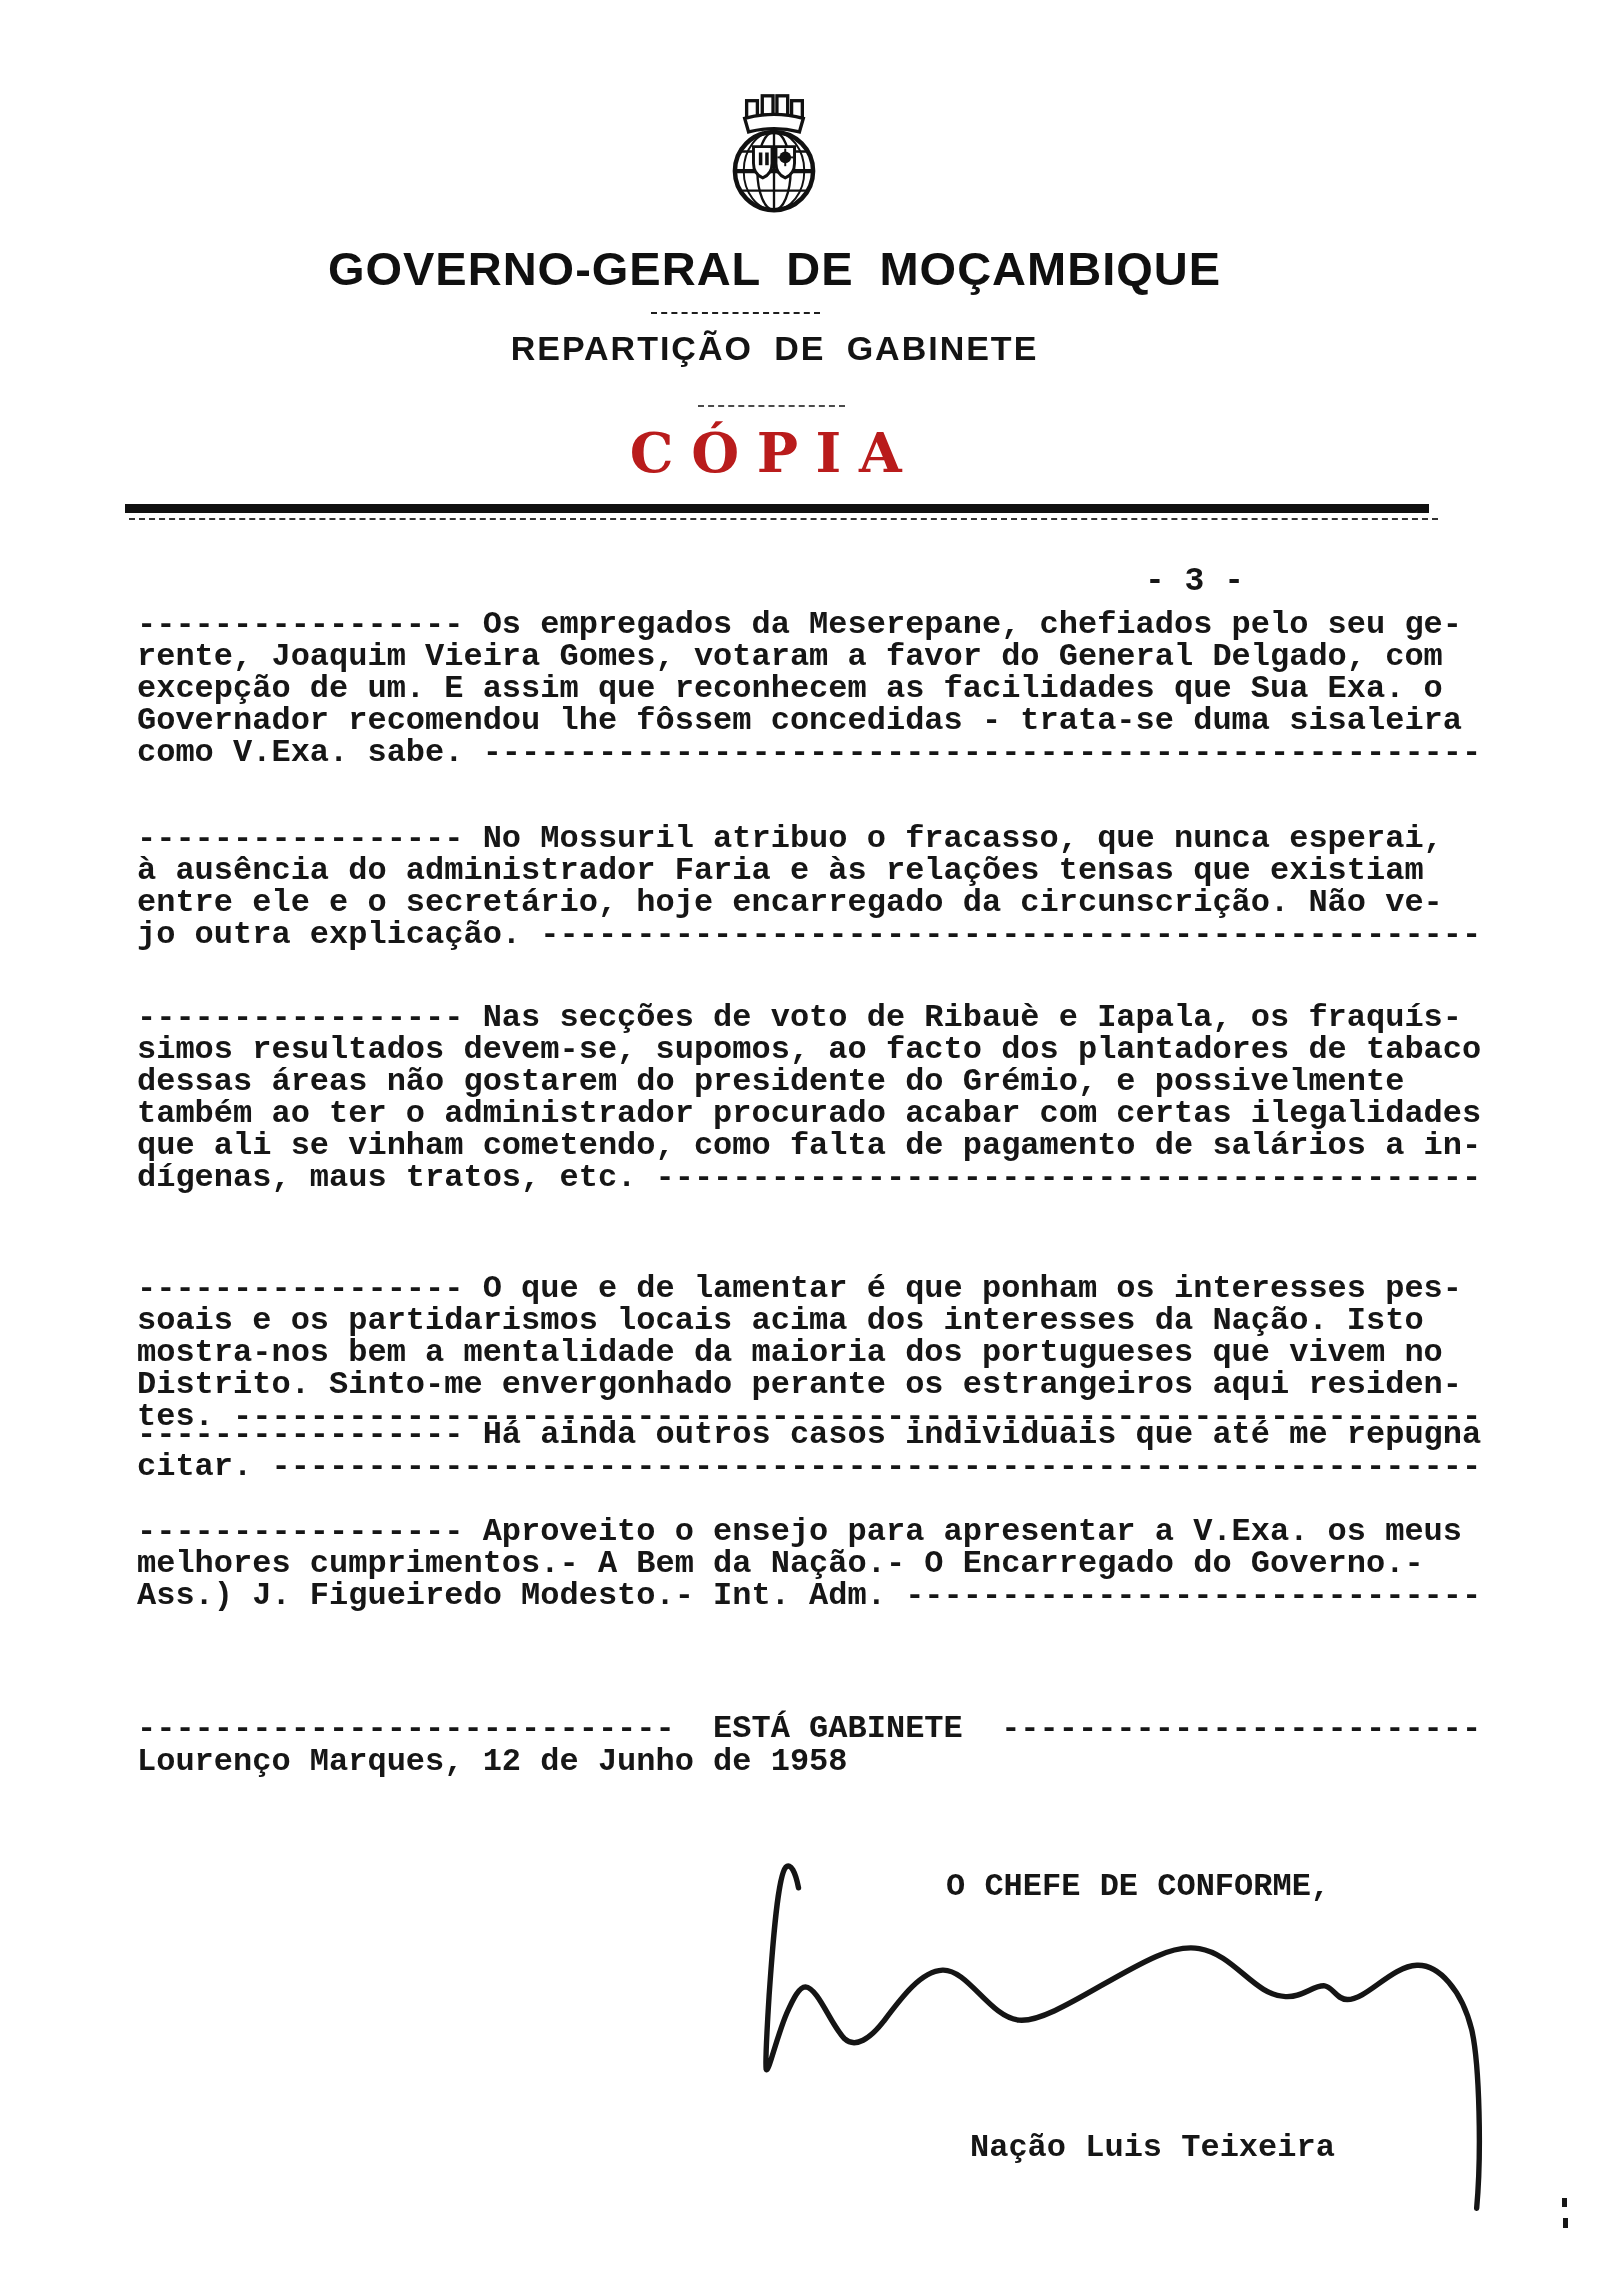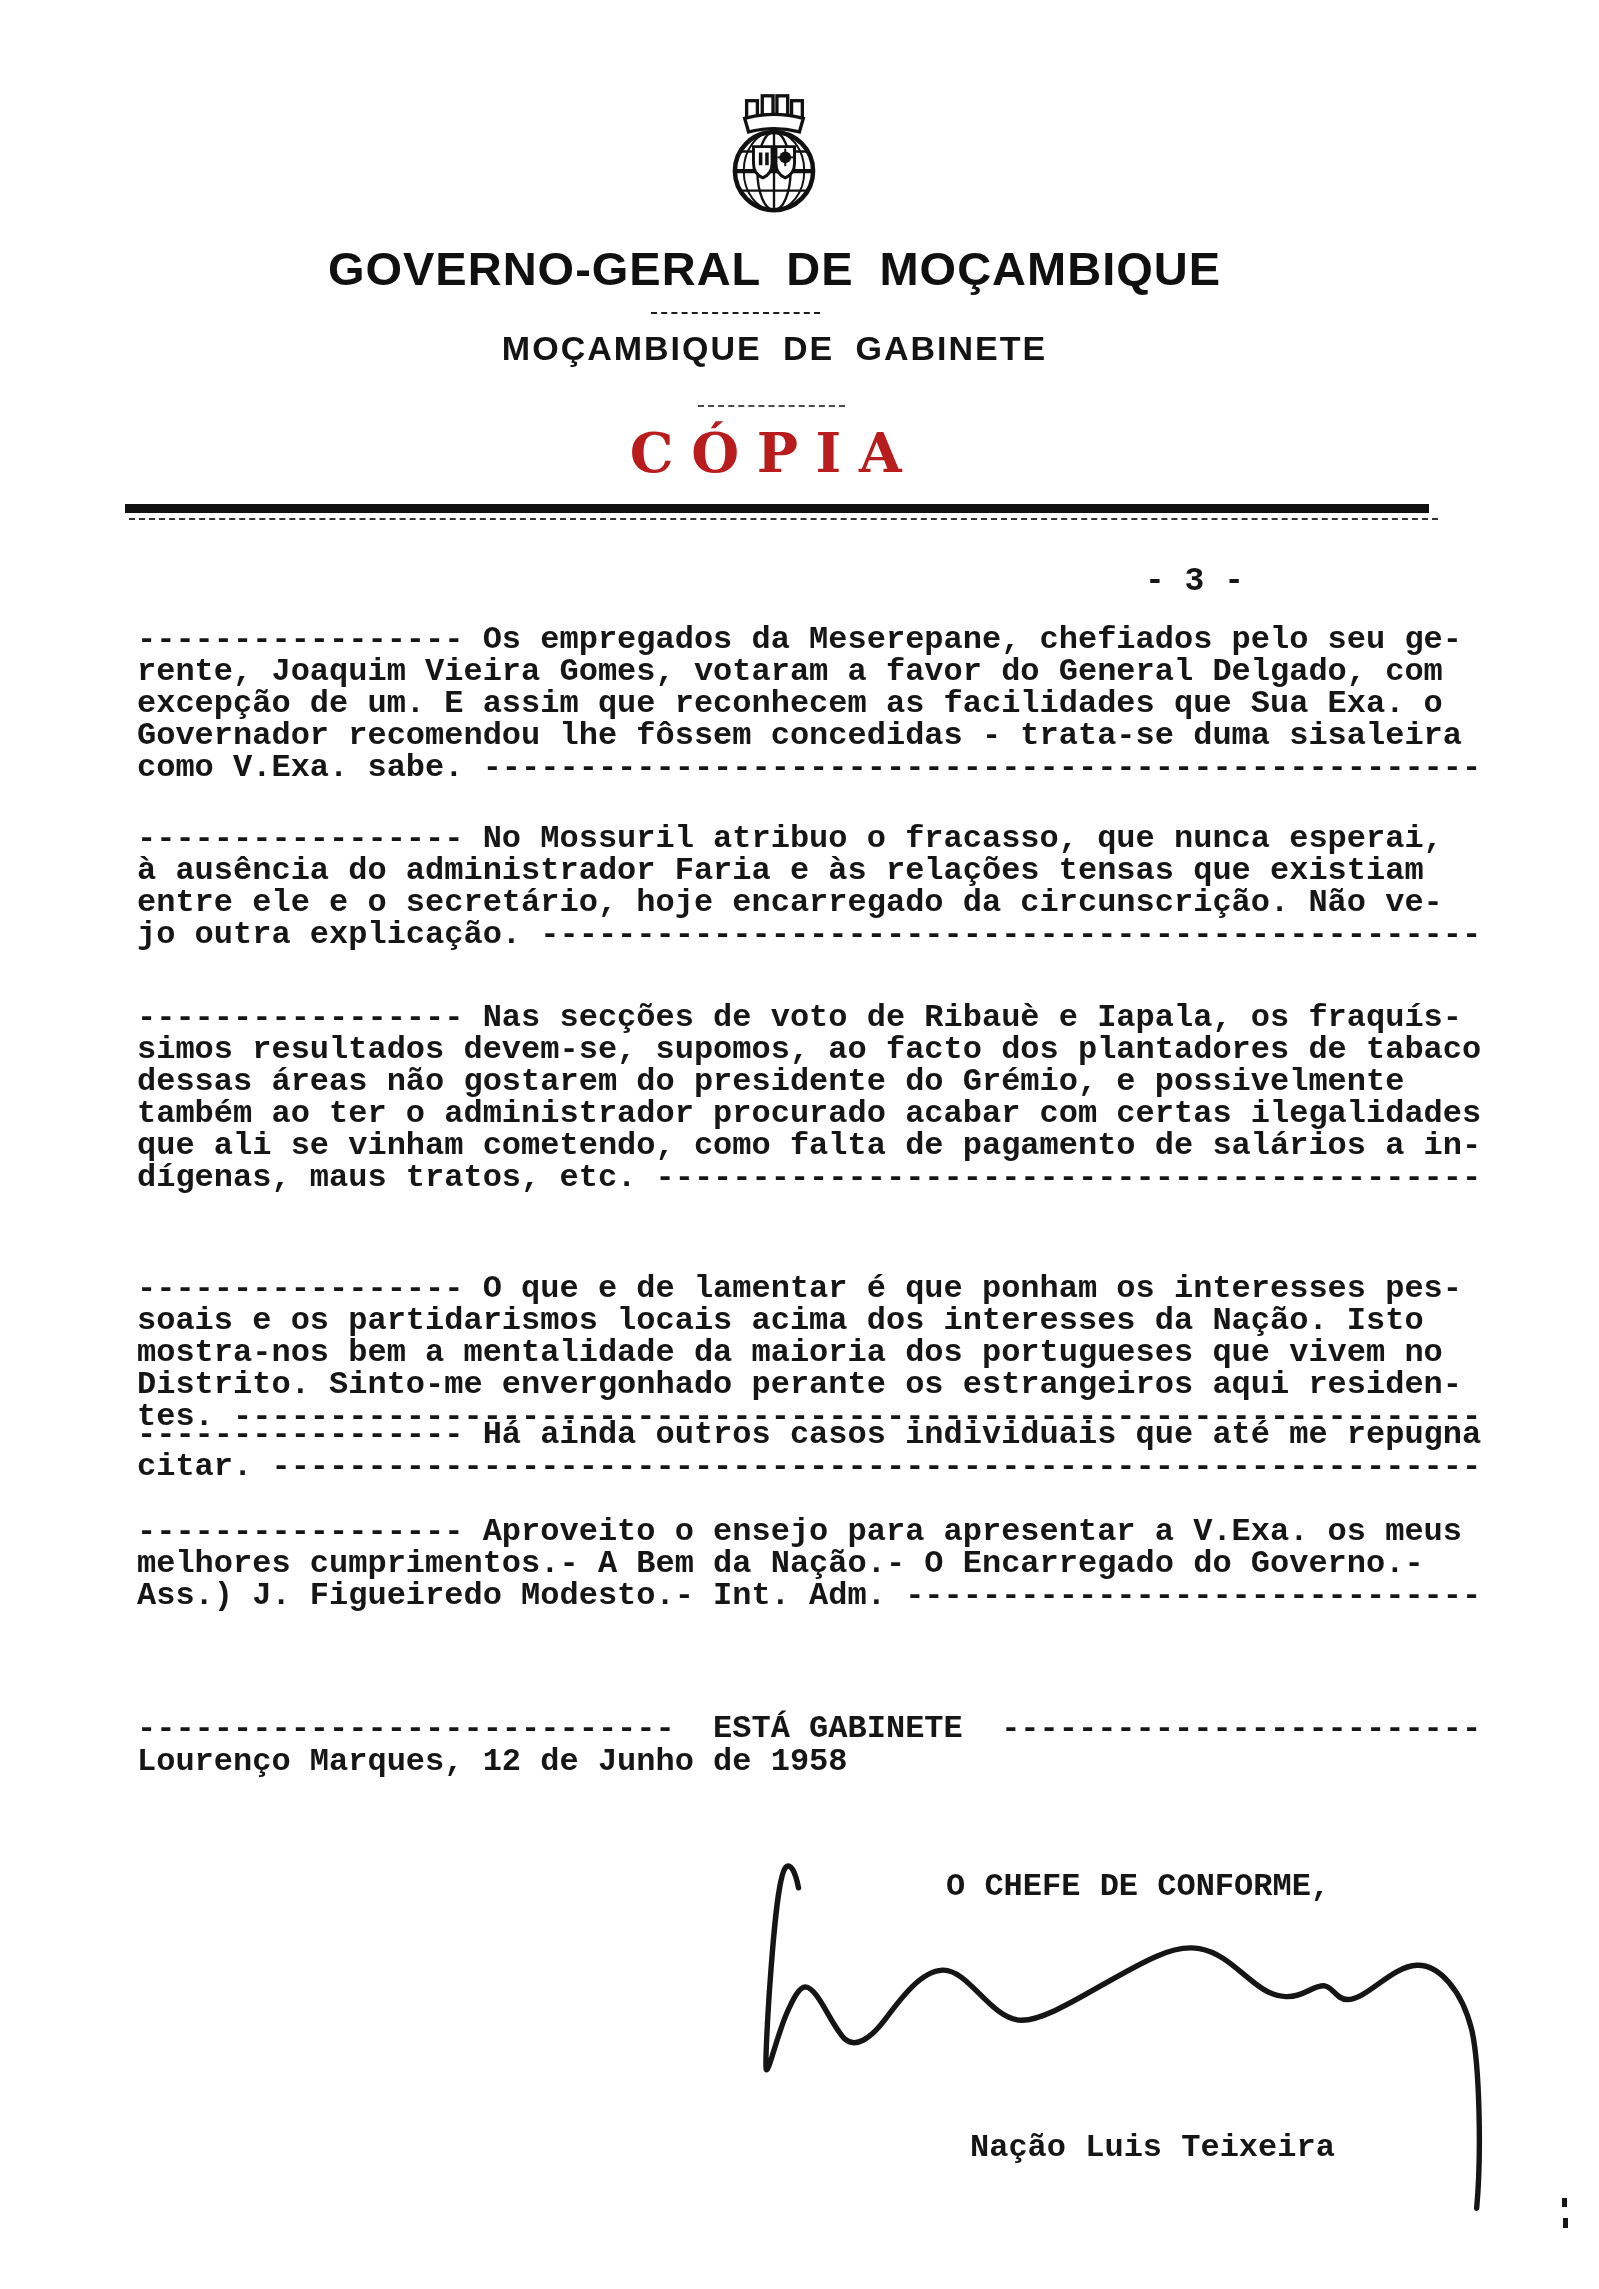"MOÇAMBIQUE DE GABINETE" div.head-block { text: MOÇAMBIQUE -> REPARTIÇÃO }
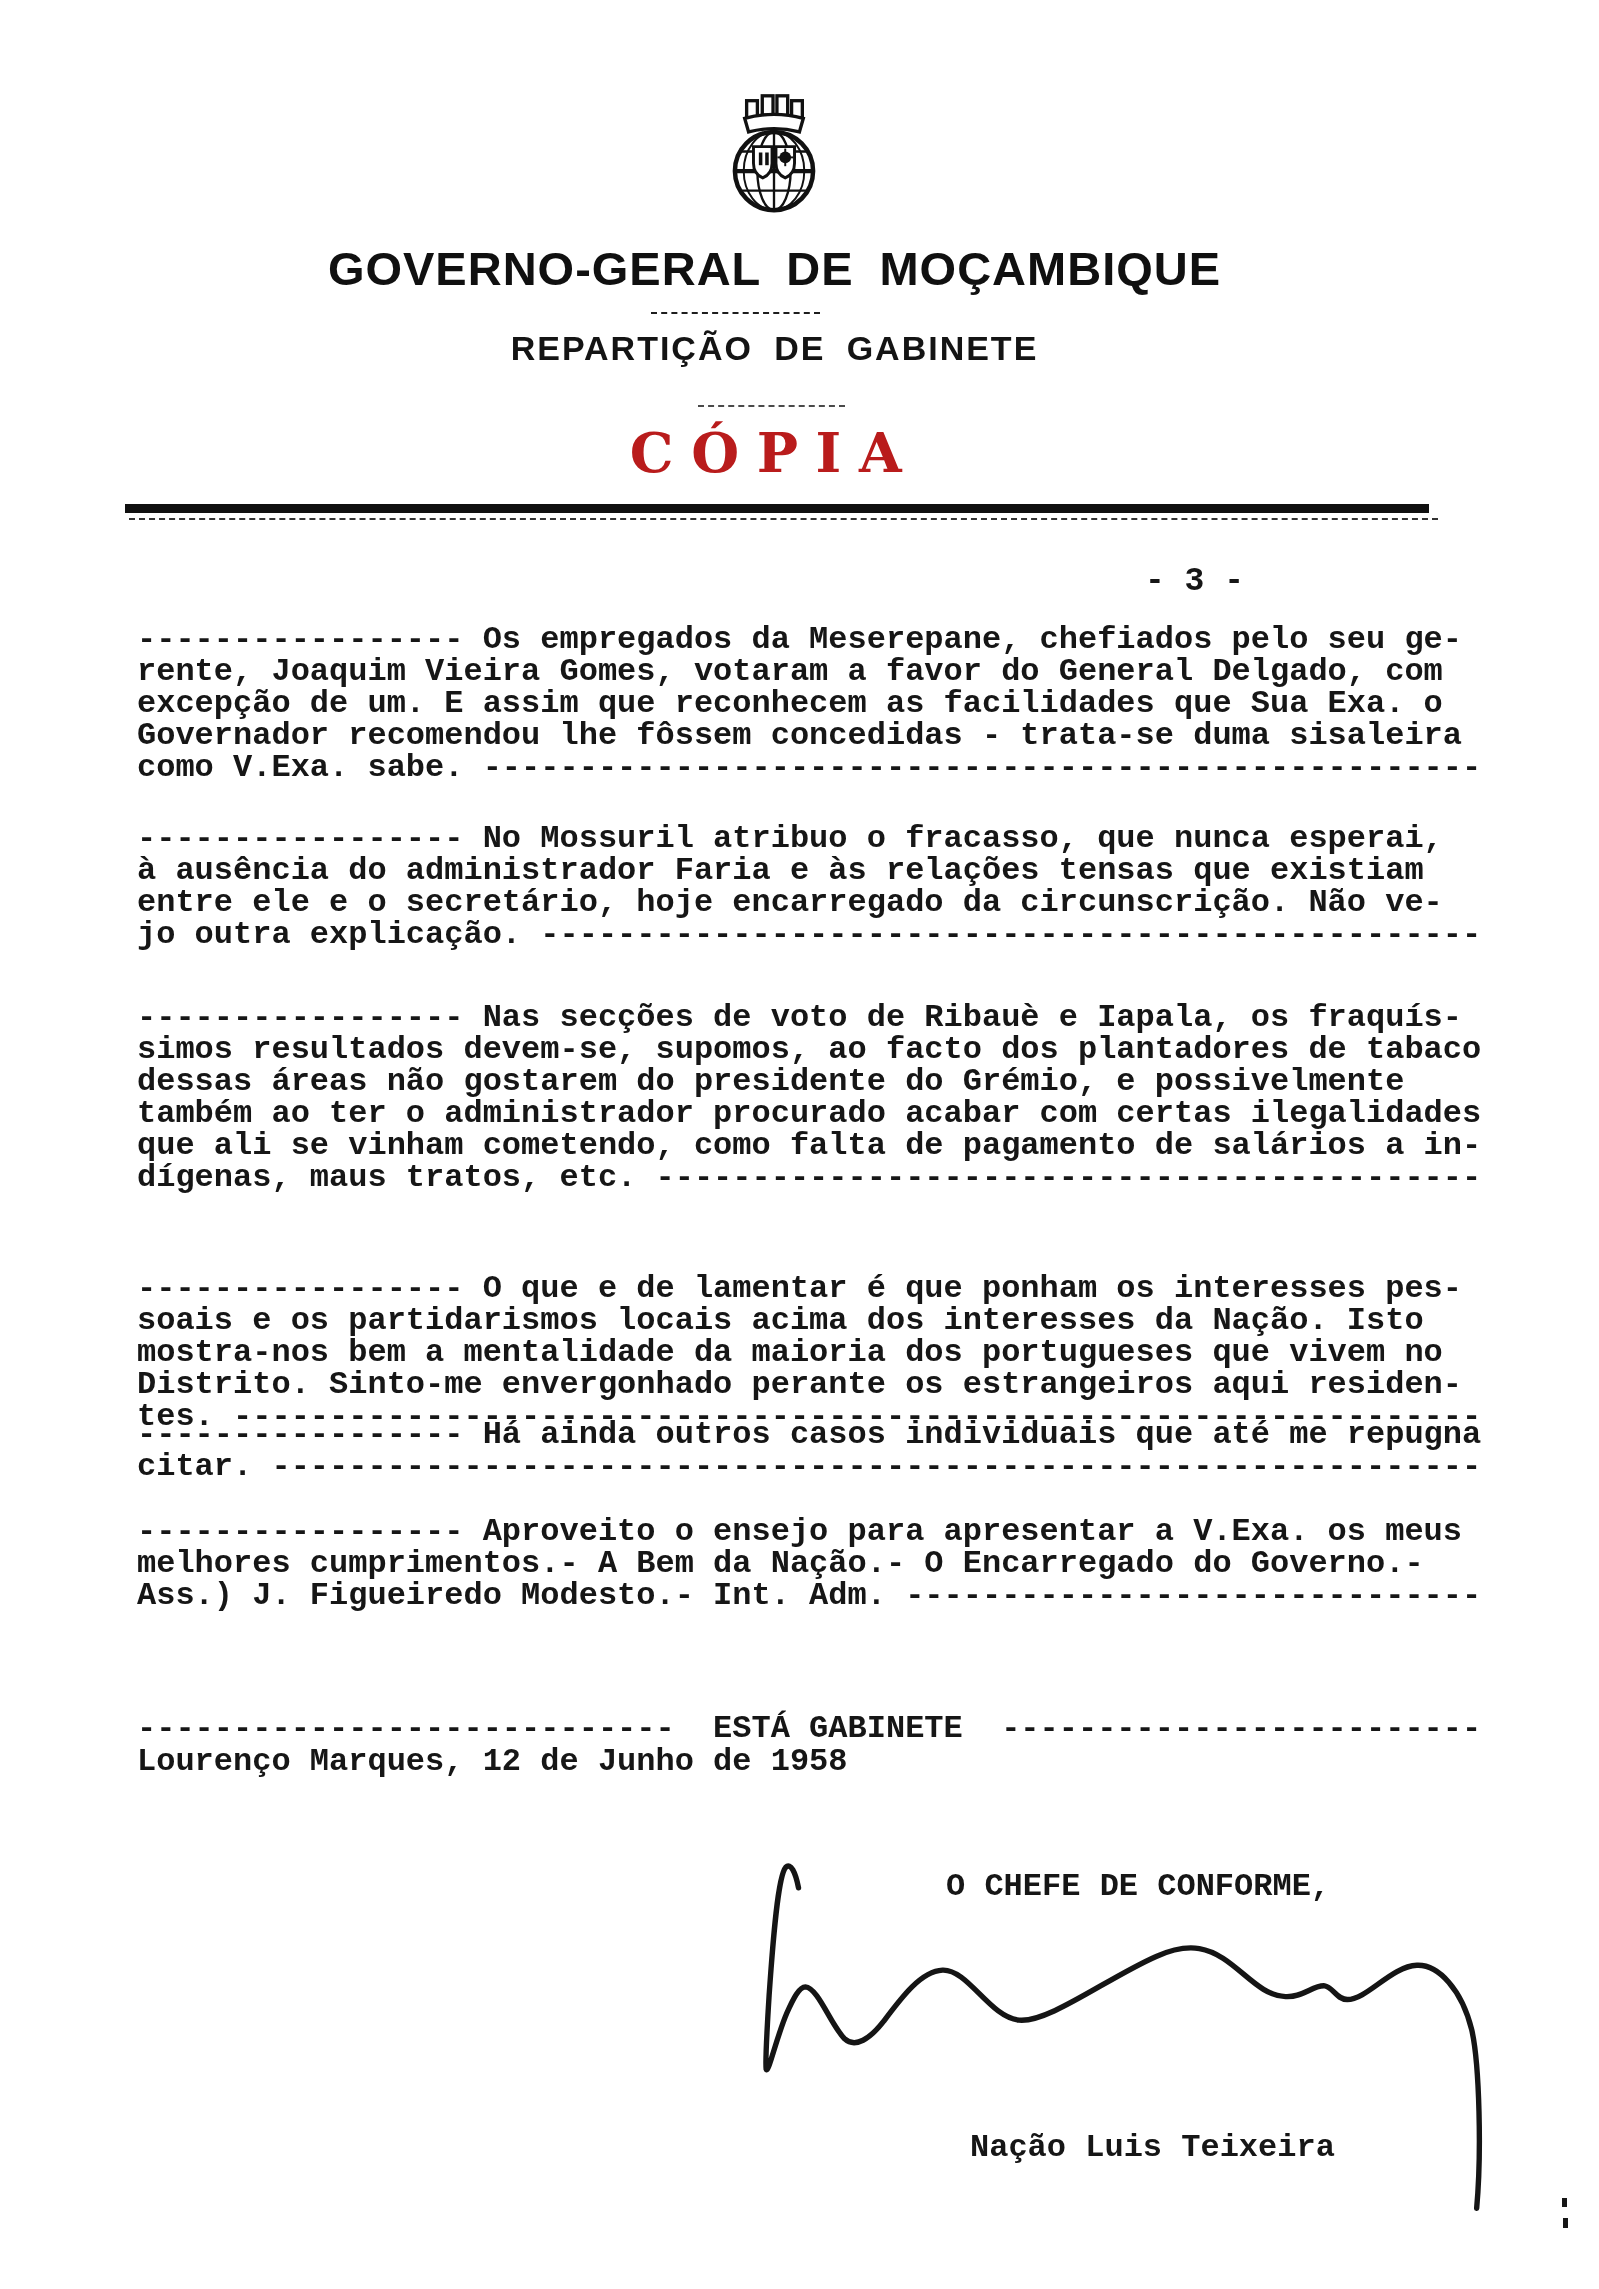"----------------- Os empregados da" .para:nth-of-type(1) { top: 624px -> 609px }
